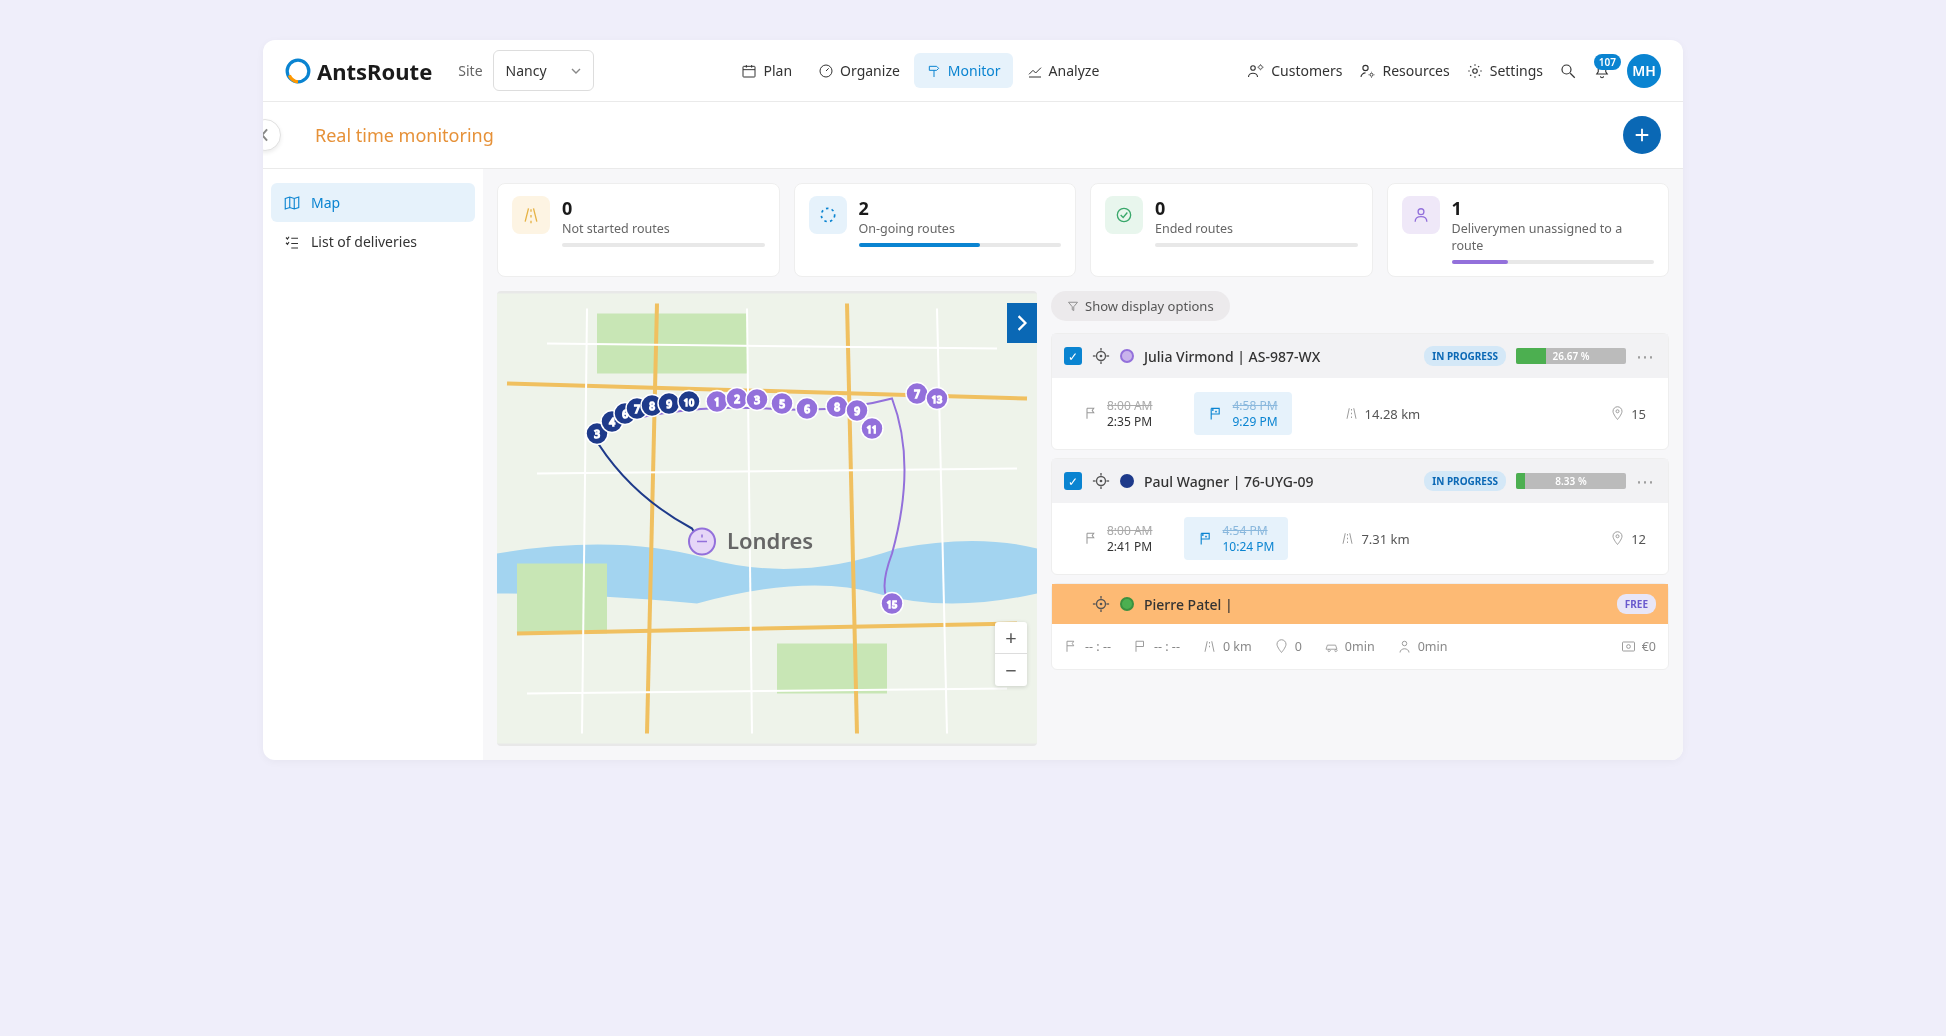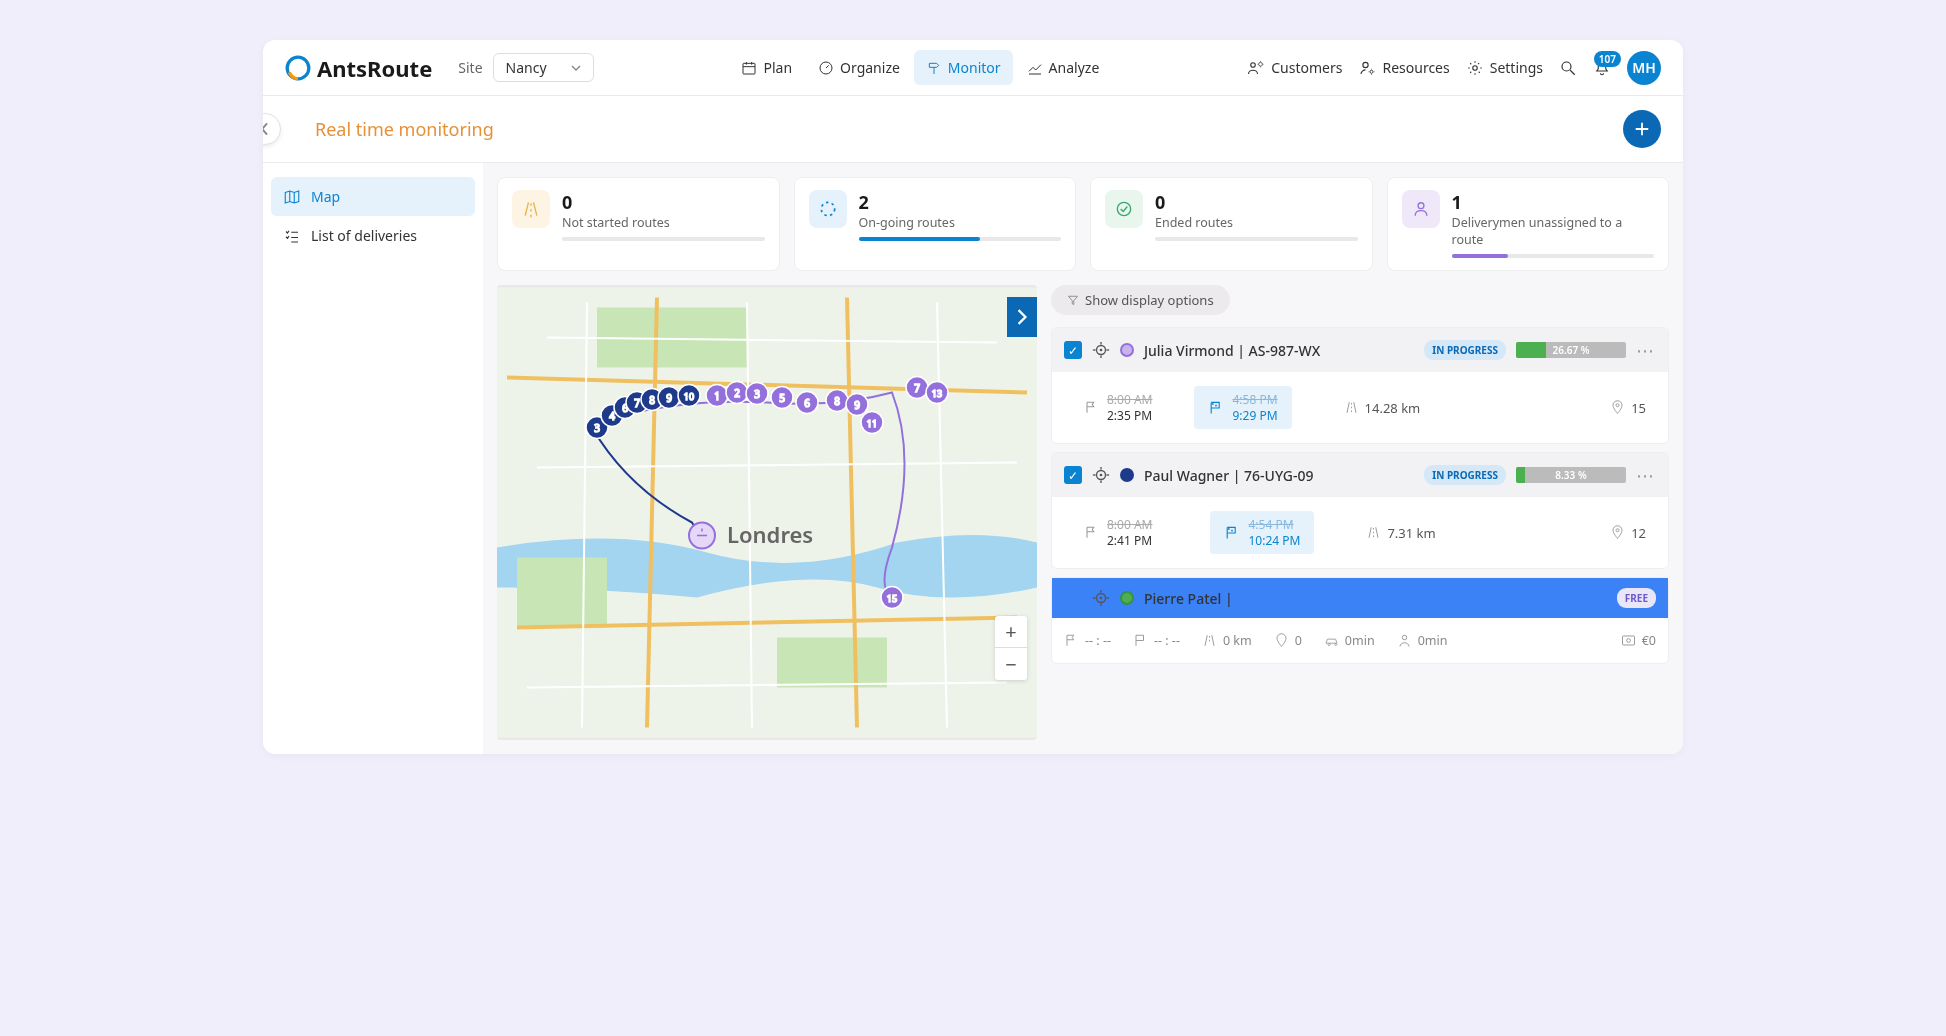"Nancy" .site-select { padding: 4px 12px -> 10px 12px }
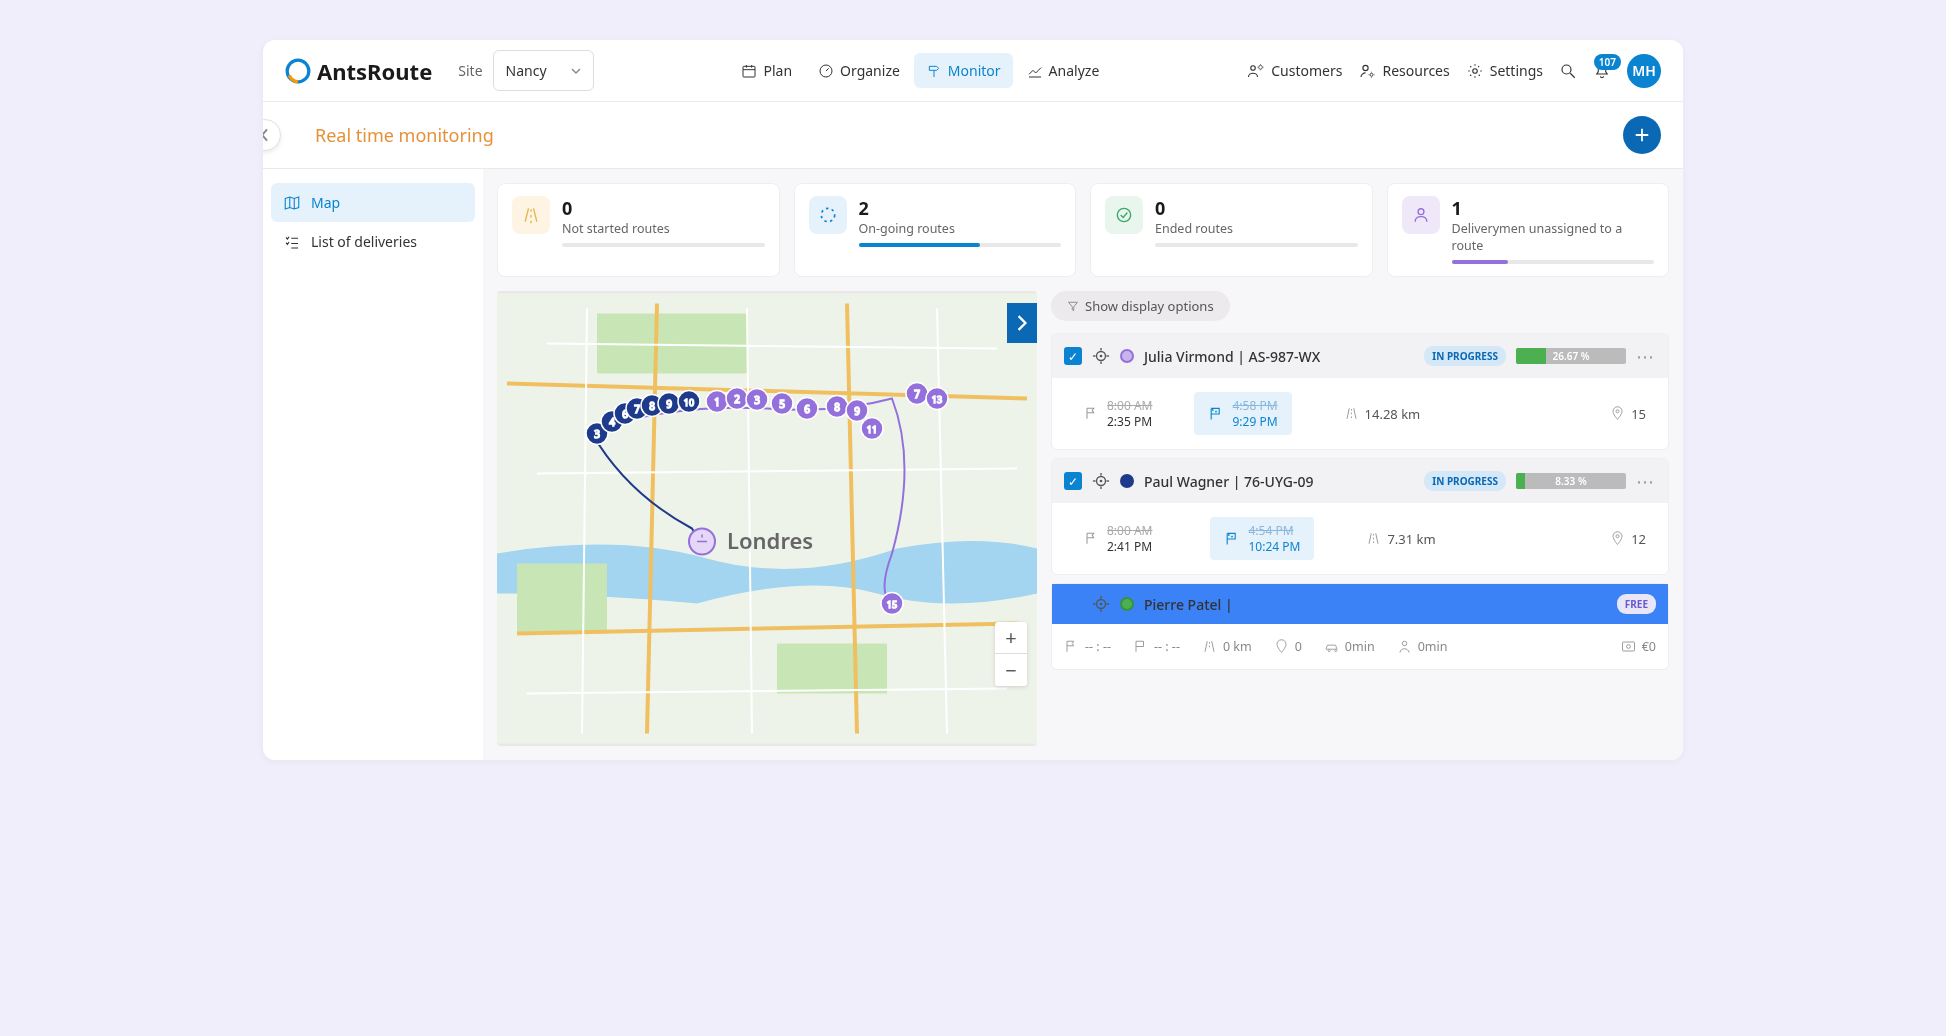"4:54 PM" div.eta-box { margin-left: 46px -> 20px }
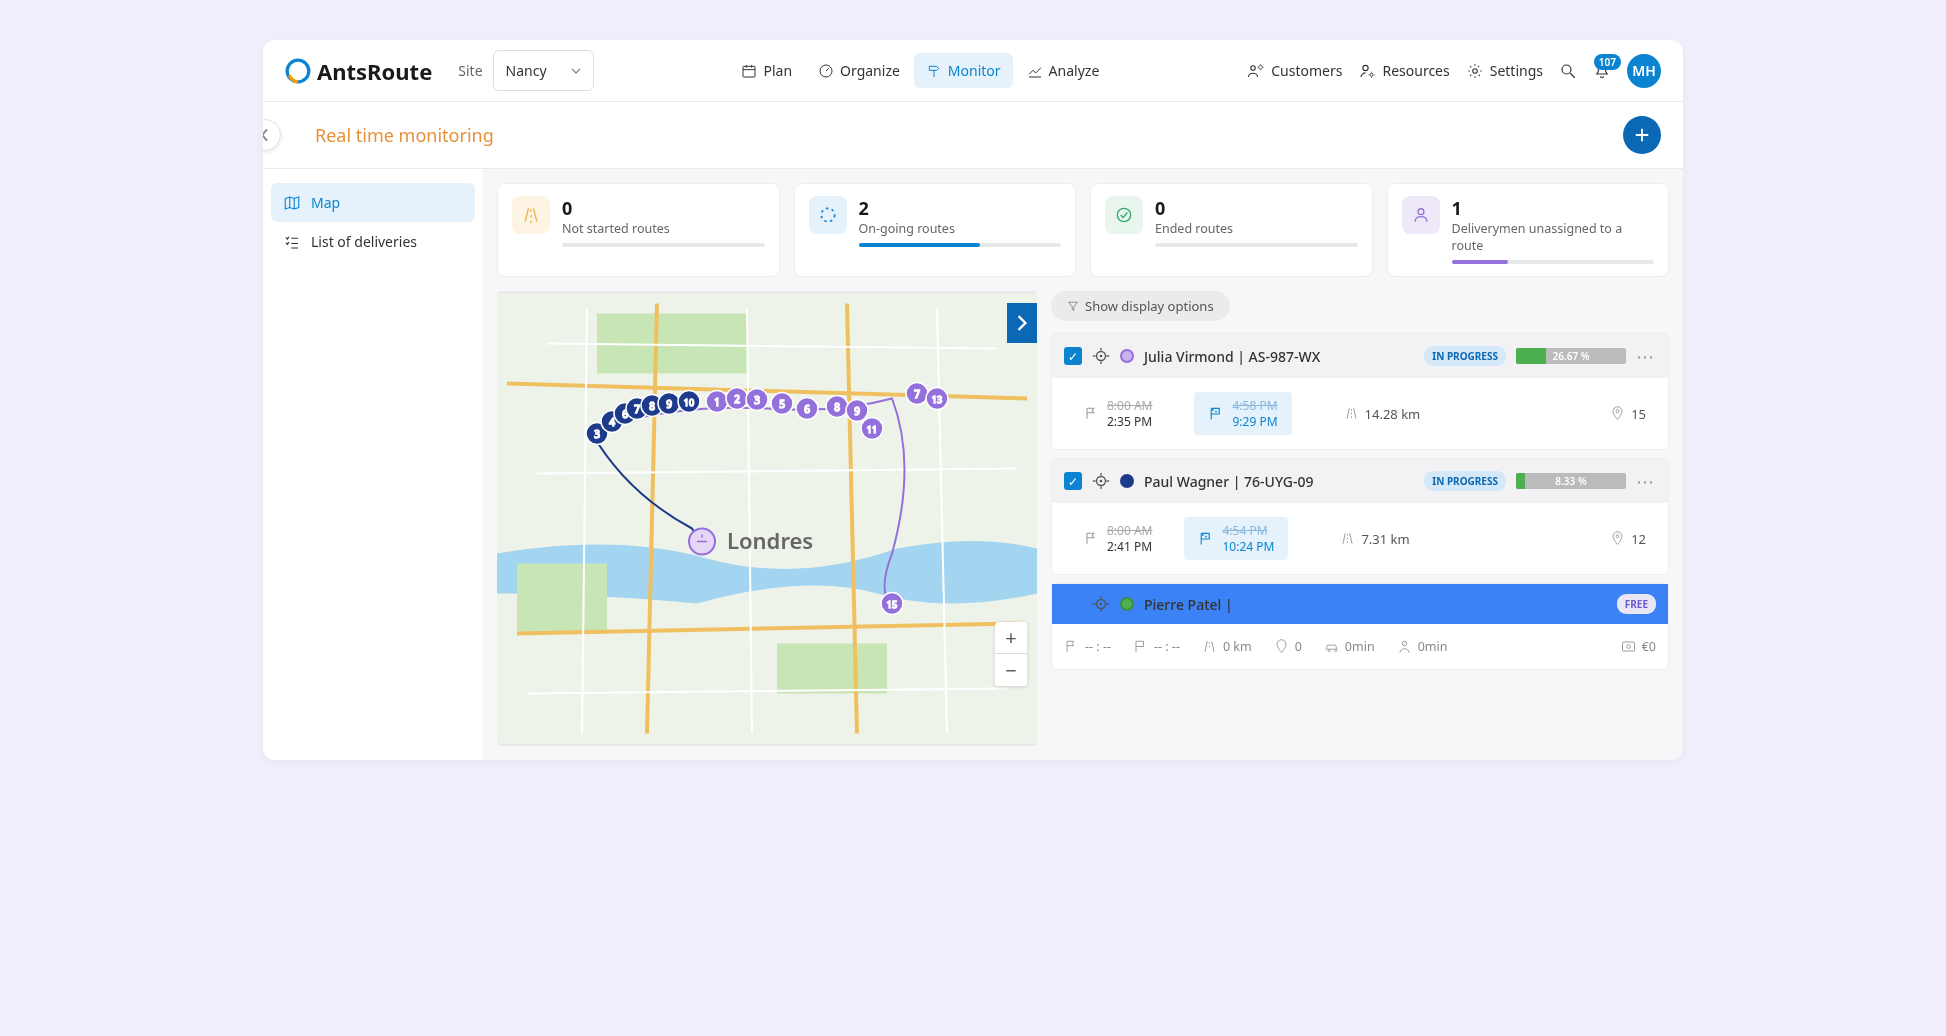"Pierre Patel |" .route-head.light { background: #3b82f6 -> #fdba74 }
